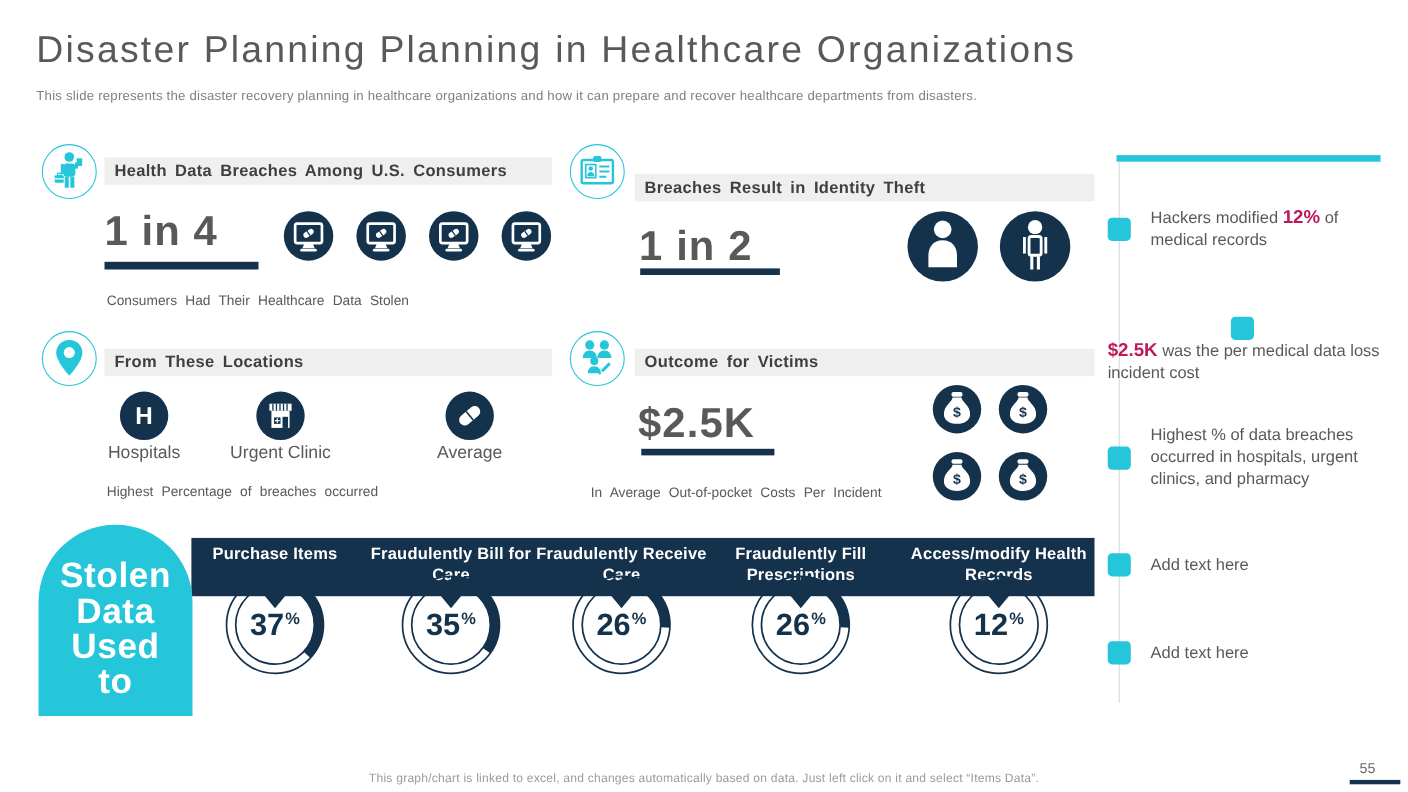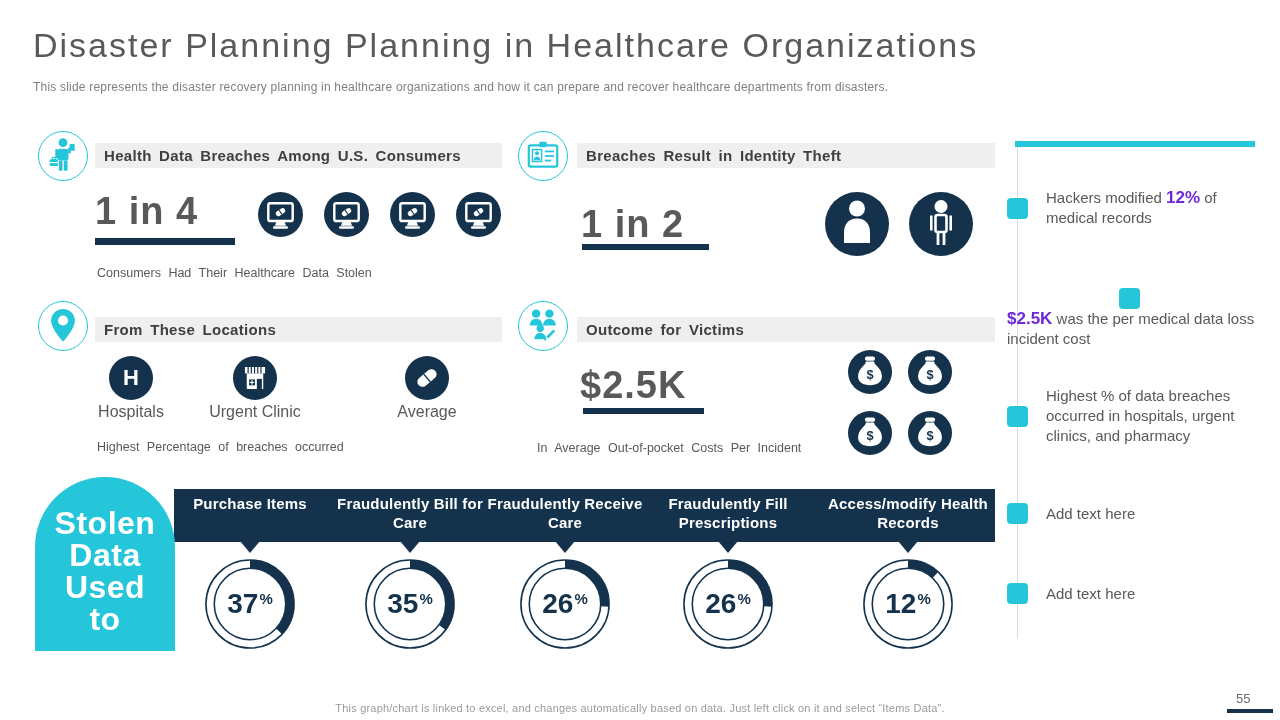"Breaches Result in Identity Theft" div.abs { top: 143px -> 158px }
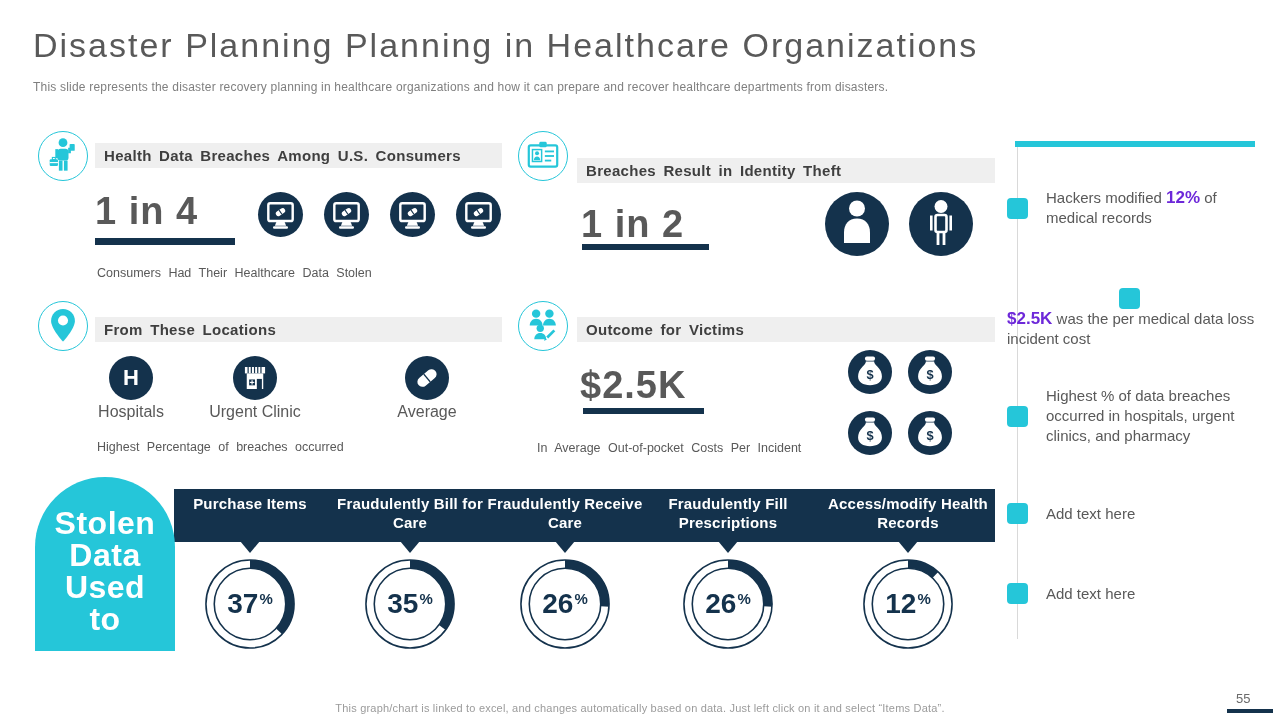"12%" .sb-txt .seg-b { color: #6d28d9 -> #be185d }
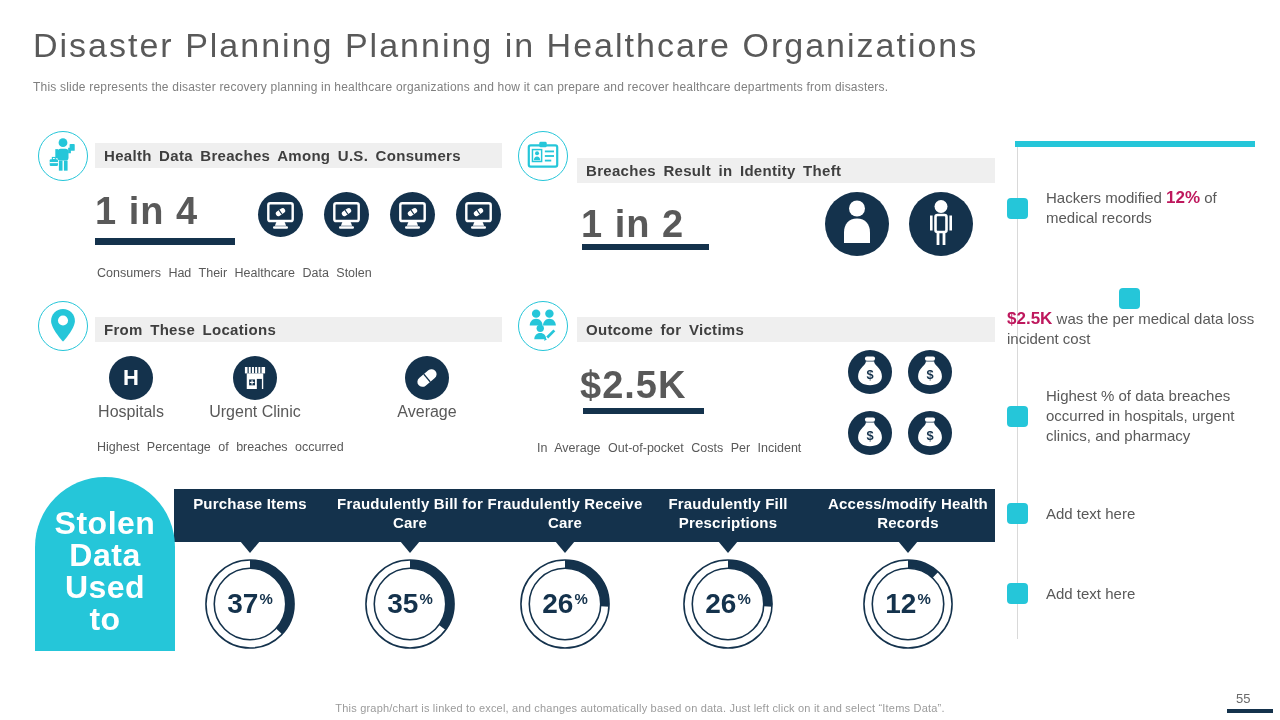"37" .donut { top: 557px -> 521px }
